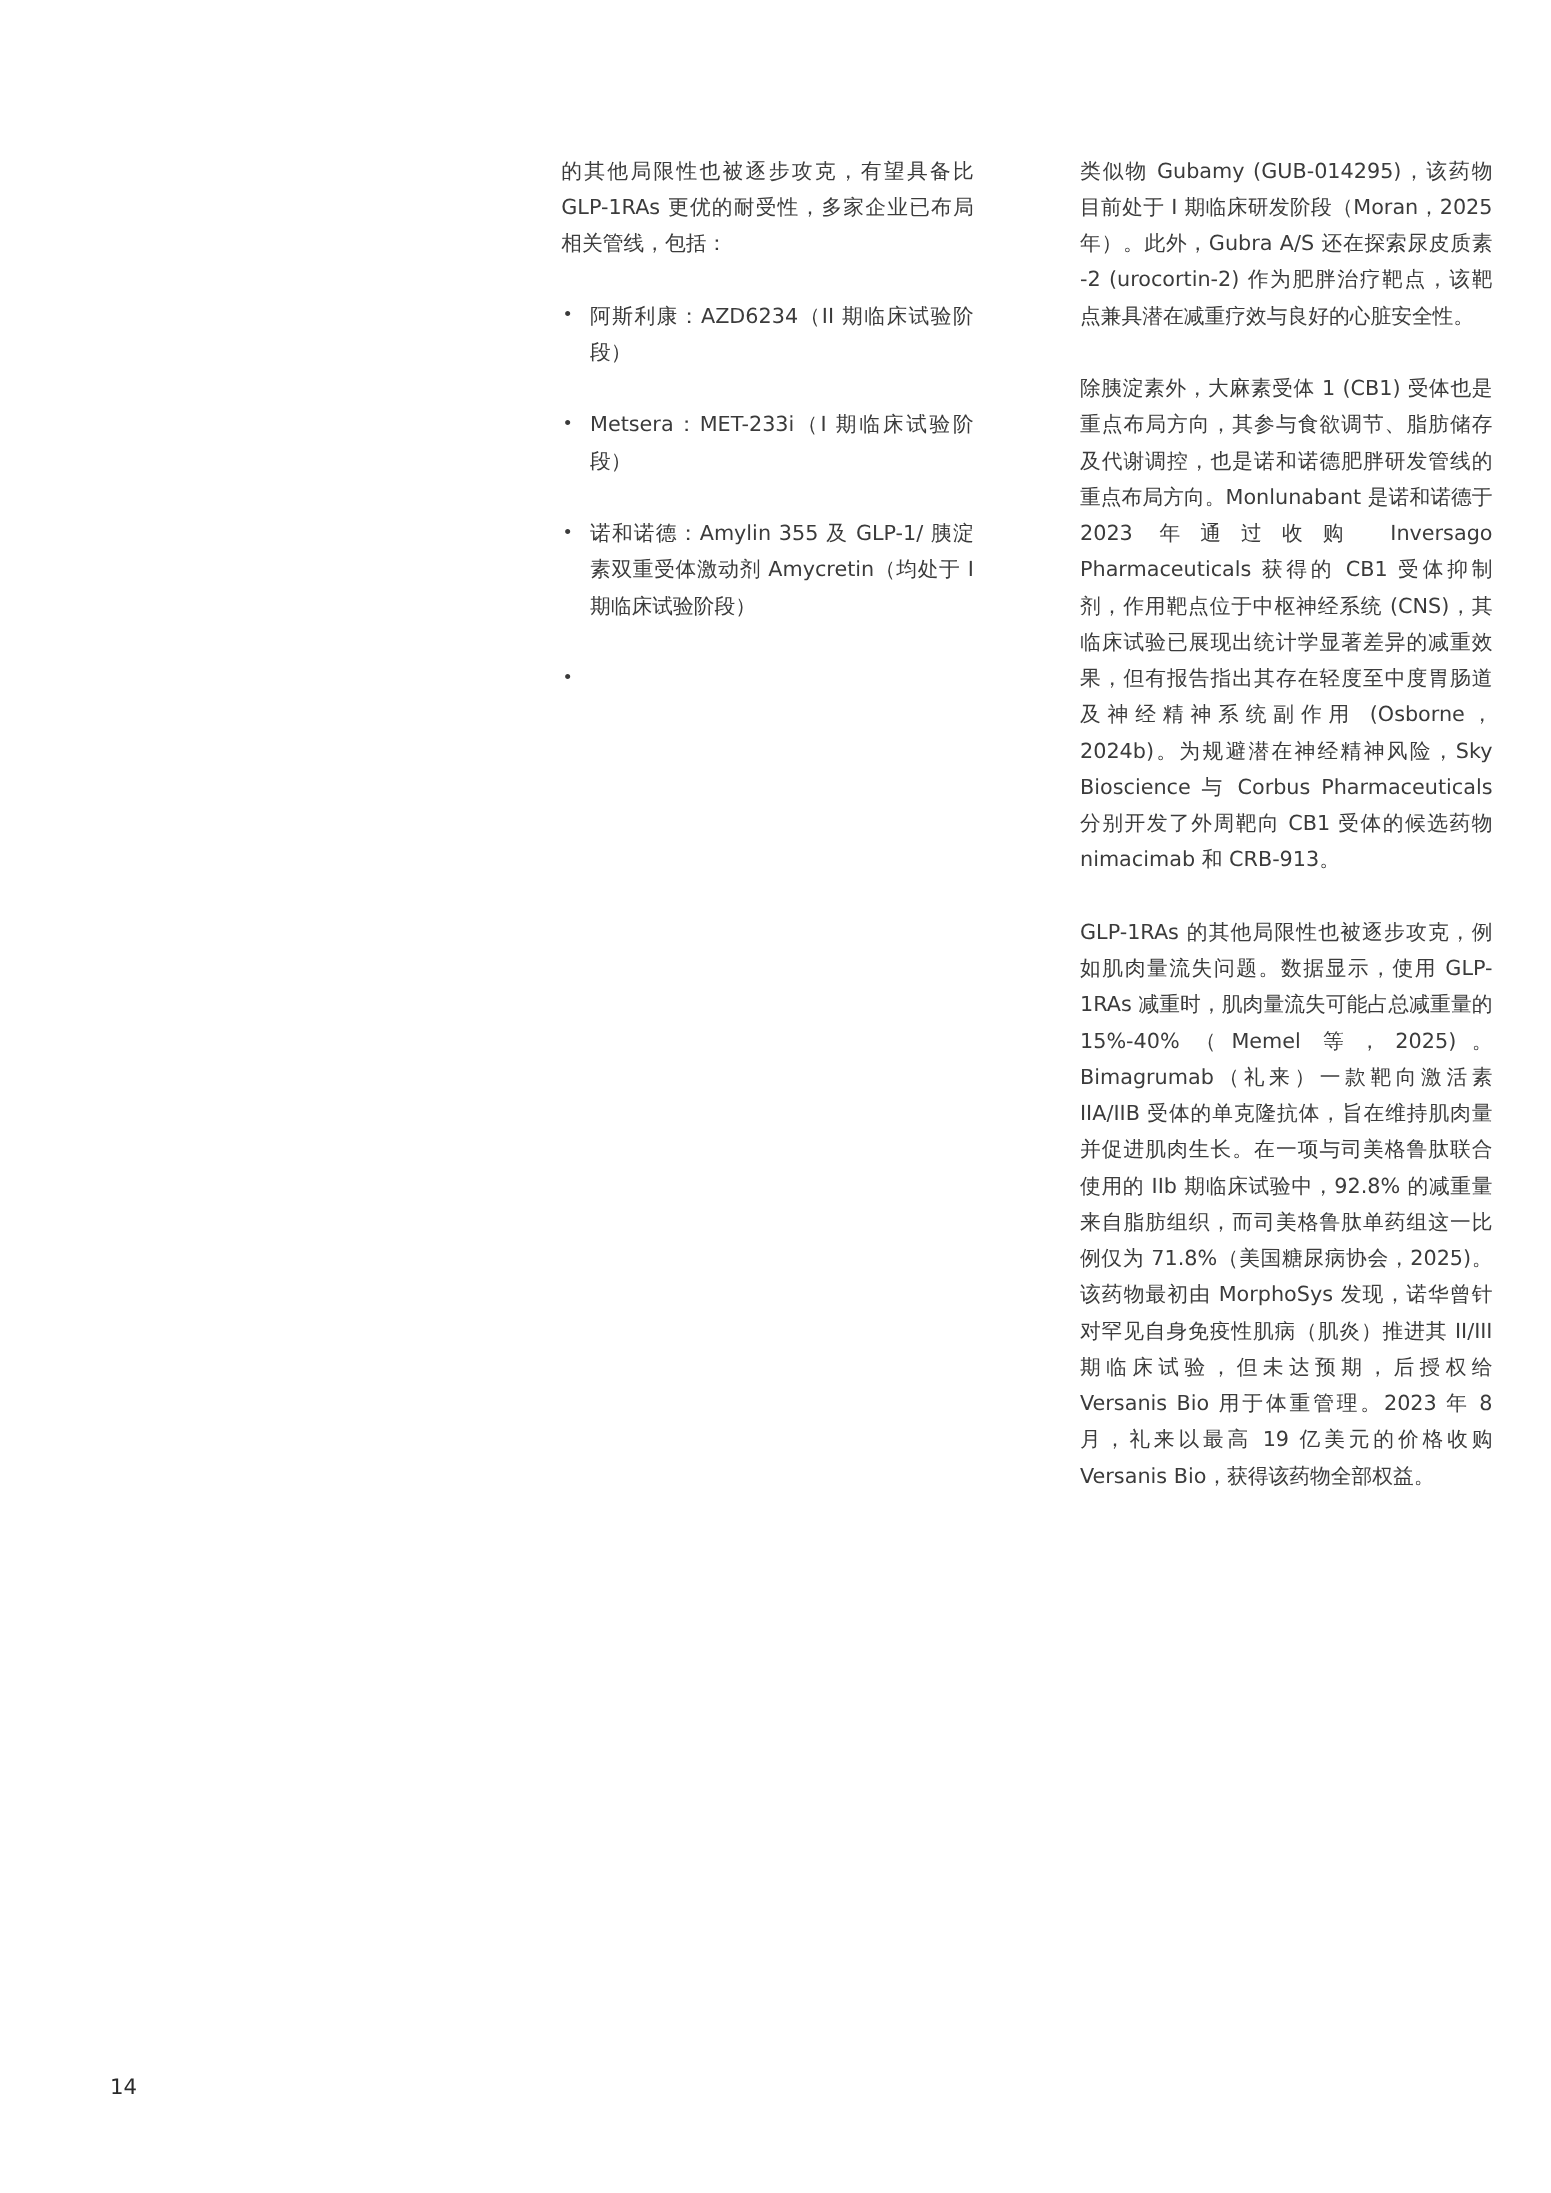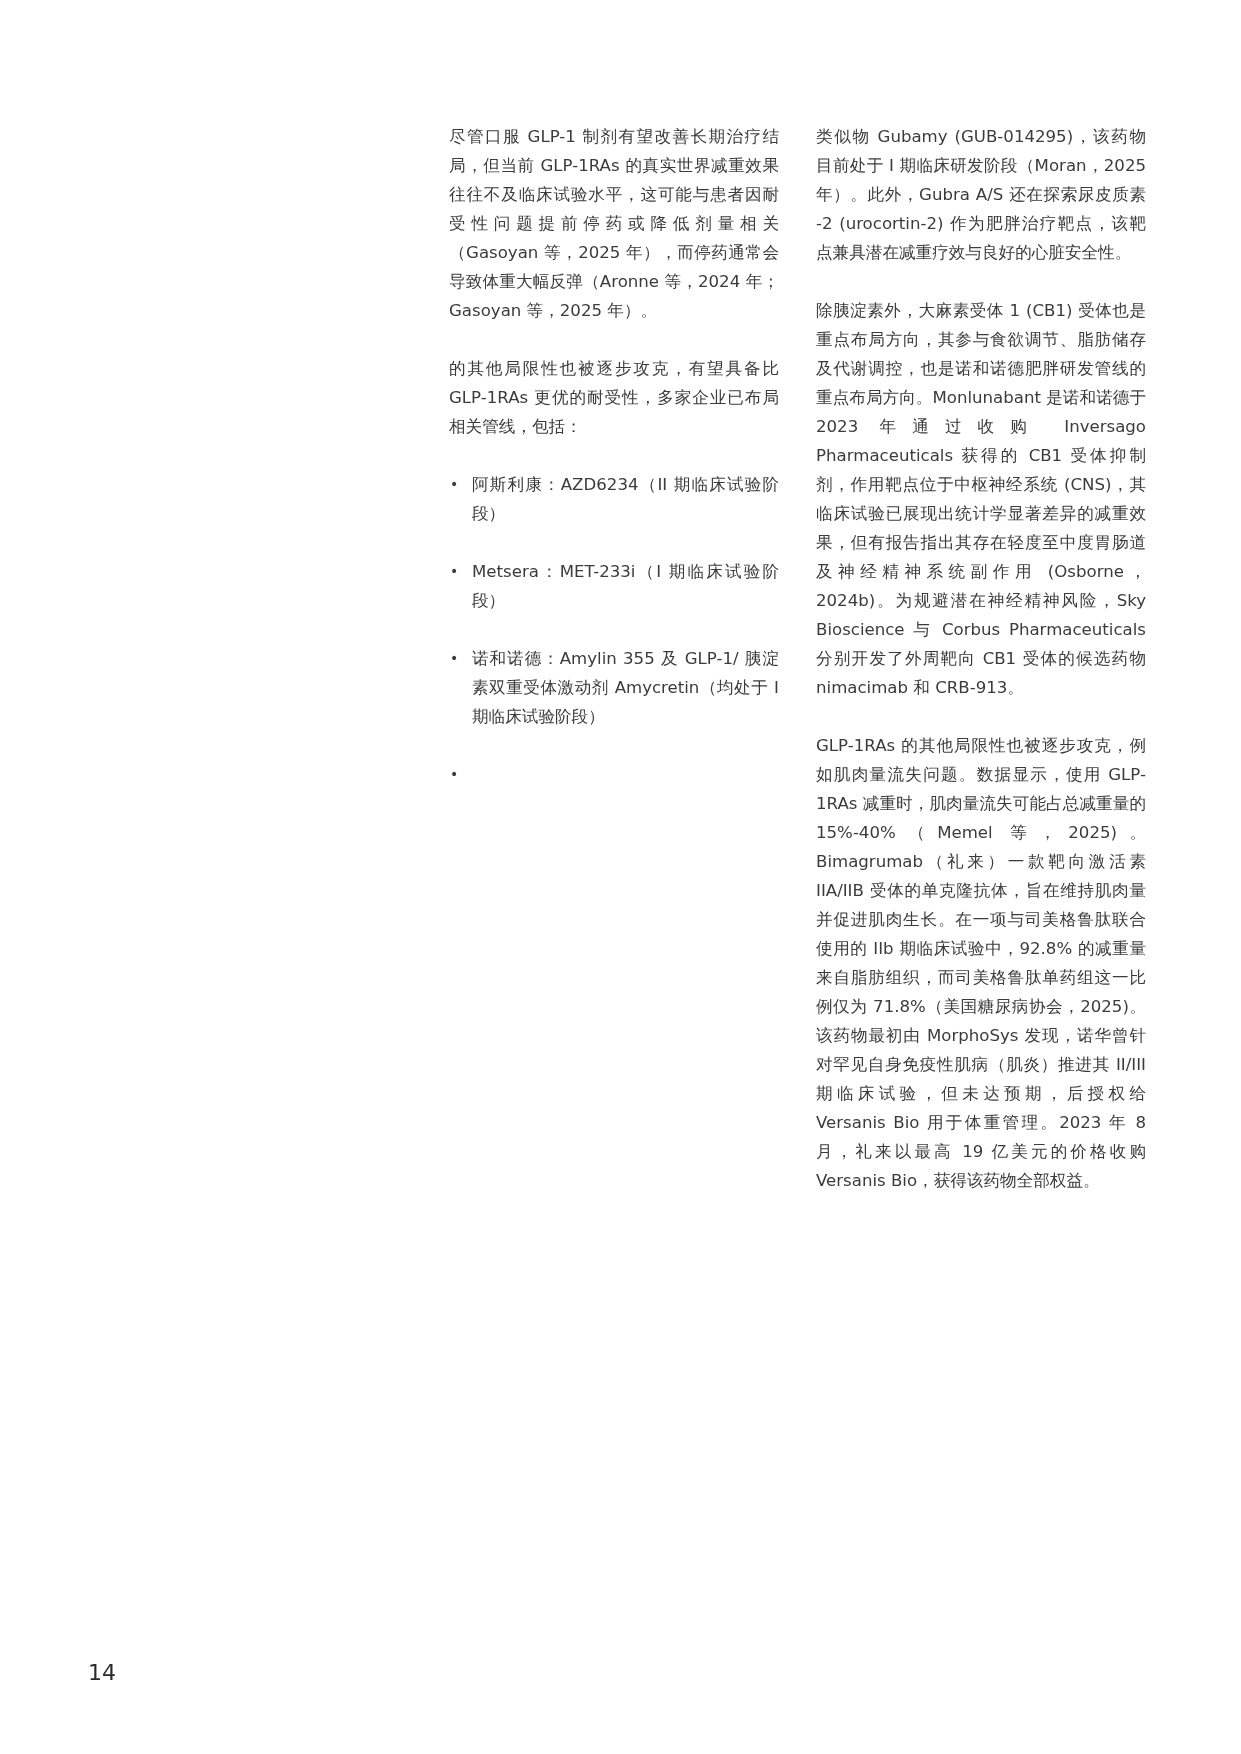"尽管口服 GLP-1 制剂有望改善长期治疗结局，但当前 GLP-1RAs" p.para { html: <p>尽管口服 GLP-1 制剂有望改善长期治疗结局，但当前 GLP-1RAs 的真实世界减重效果往往不及临床试验水平，这可能与患者因耐受性问题提前停药或降低剂量相关（Gasoyan 等，2025 年），而停药通常会导致体重大幅反弹（Aronne 等，2024 年；Gasoyan 等，2025 年）。</p> -> none }
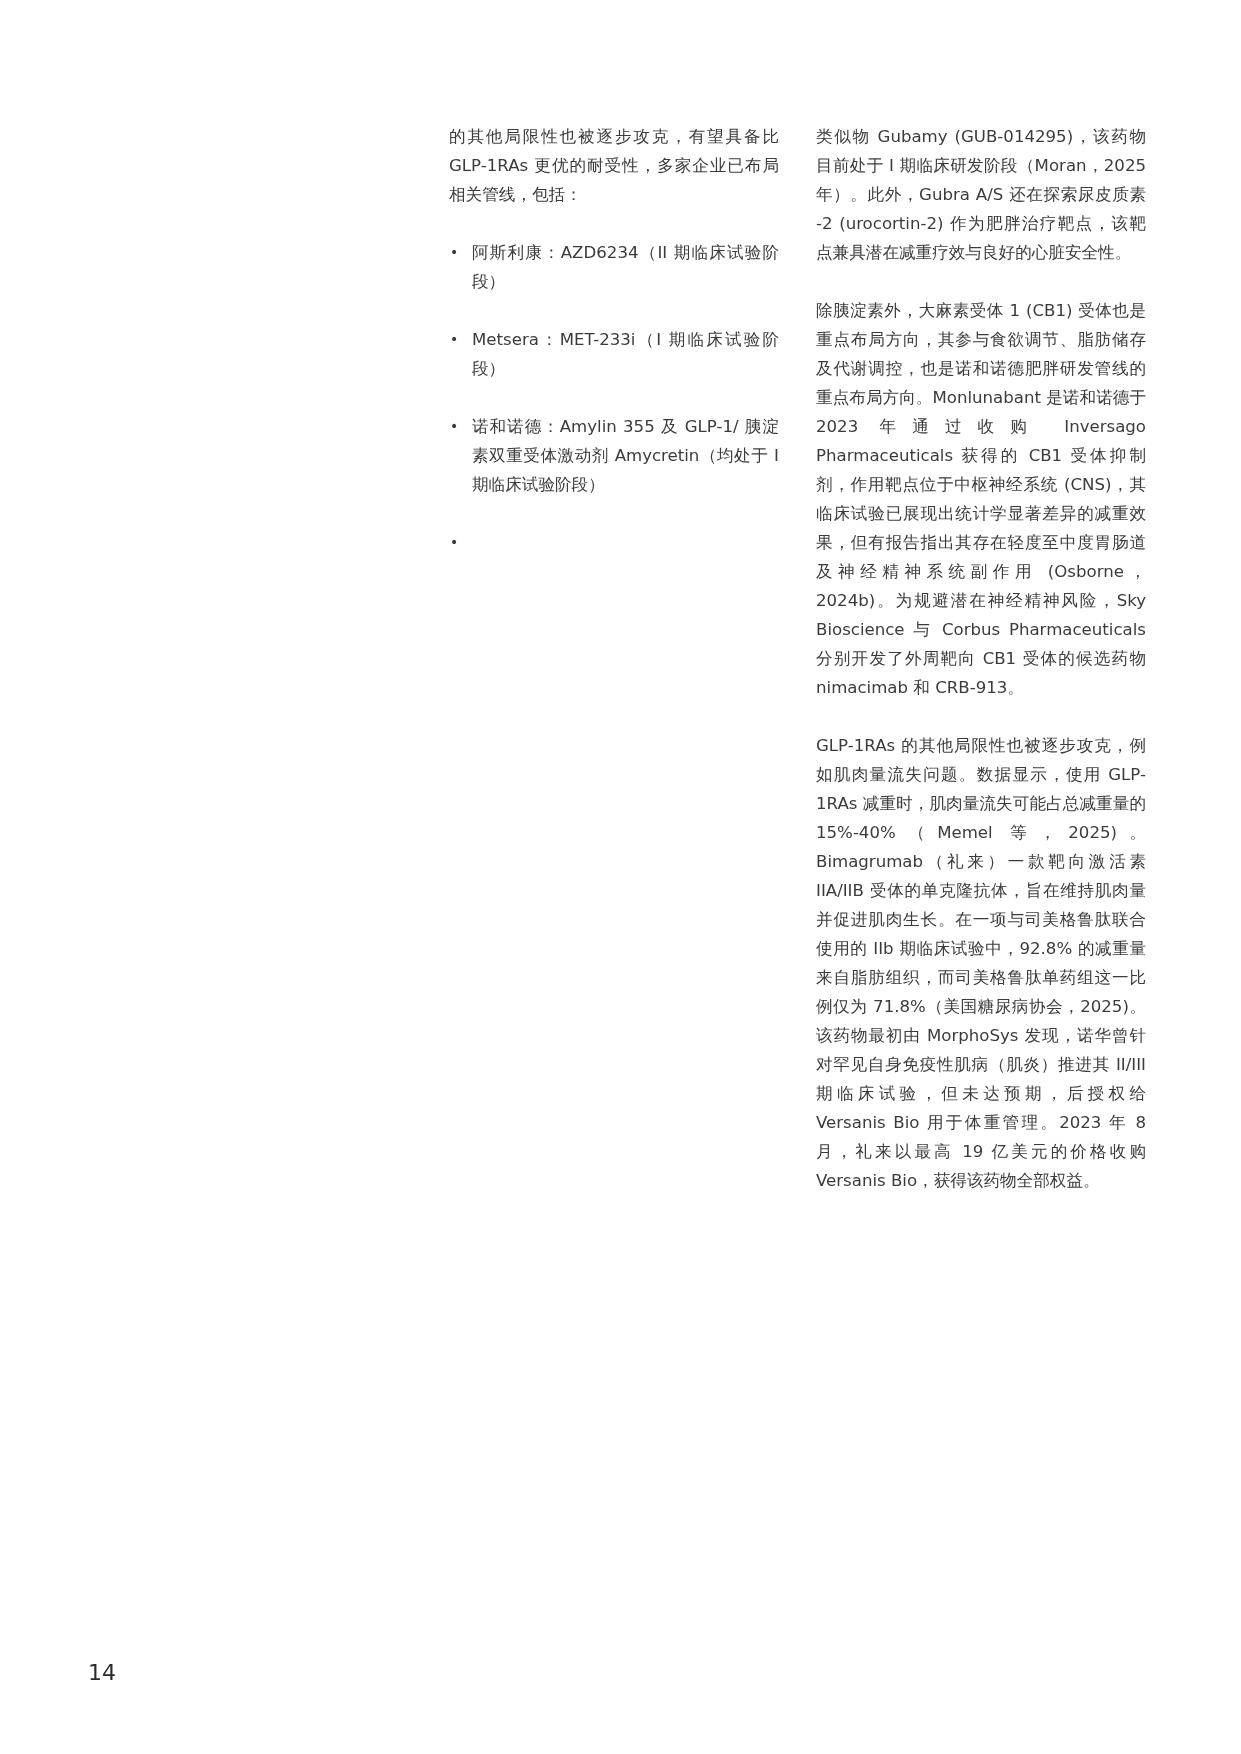"类似物 Gubamy (GUB-014295)，该药物目前处于 I" .col.right { left: 816px -> 864px }
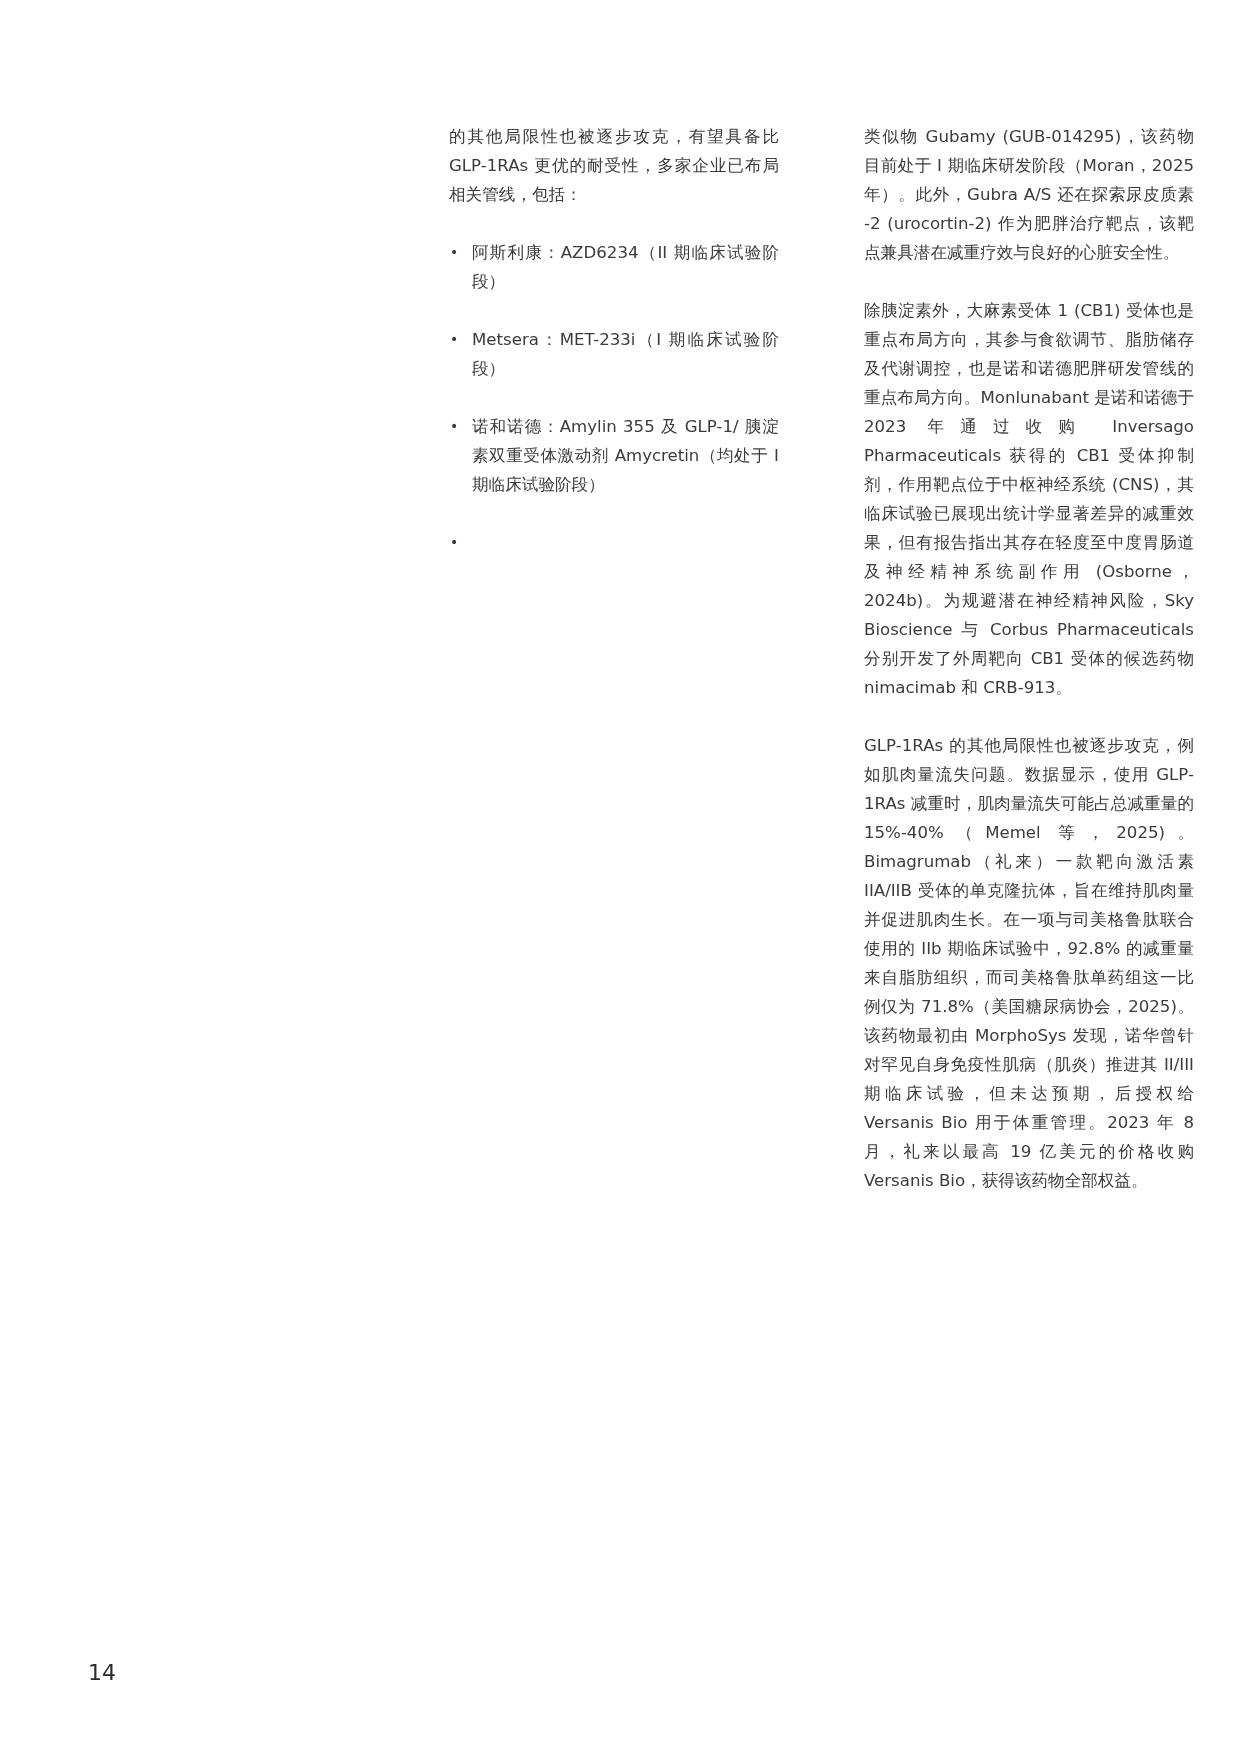"14" .page-number { font-size: 22px -> 17px }
